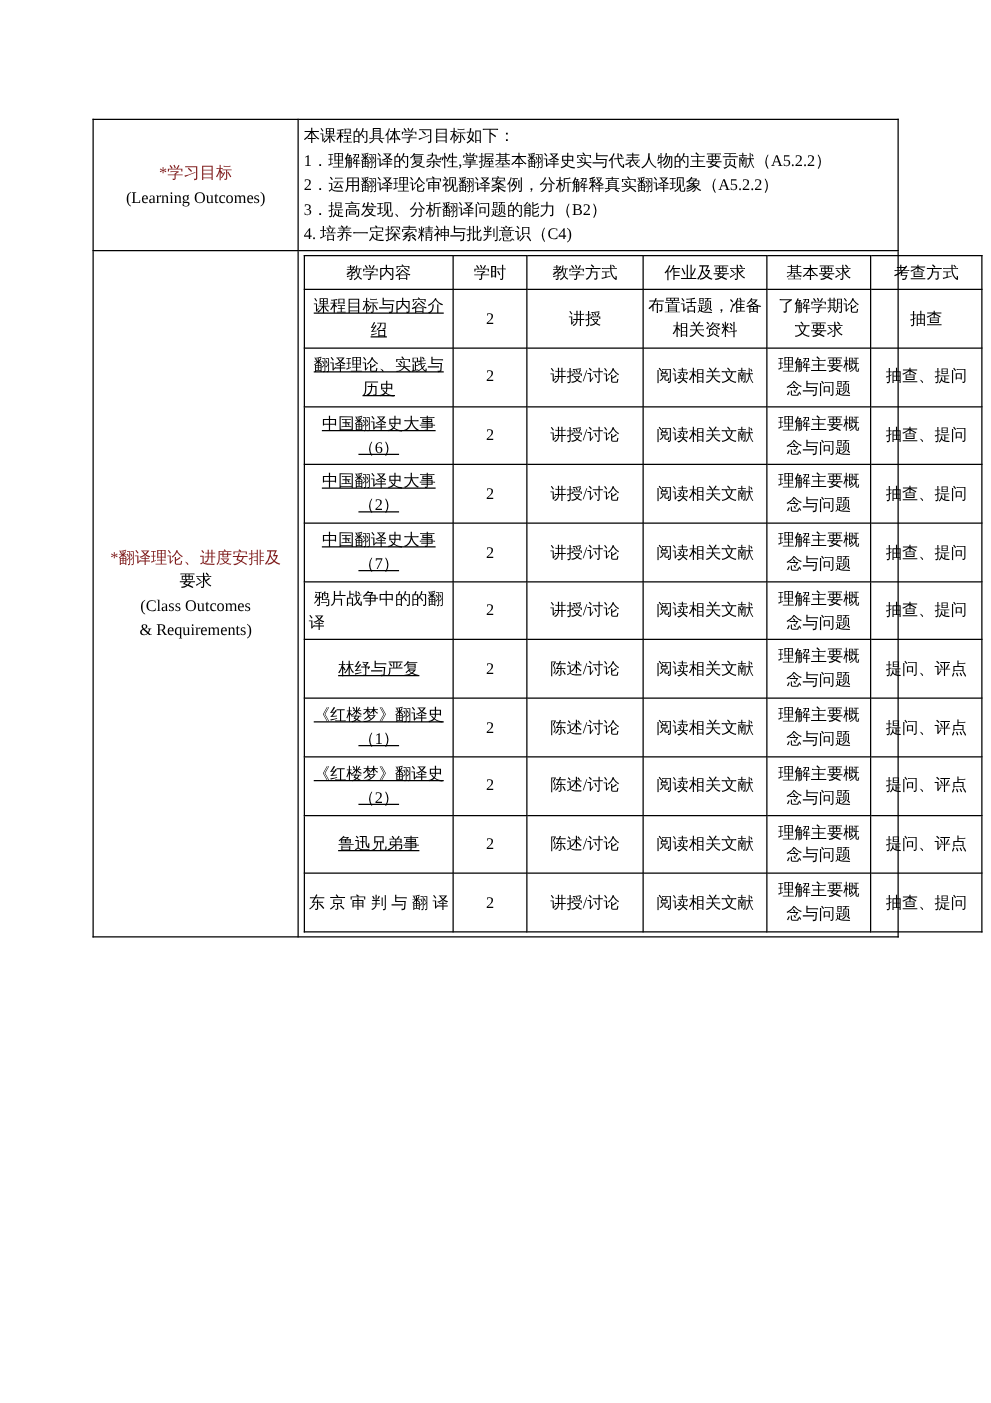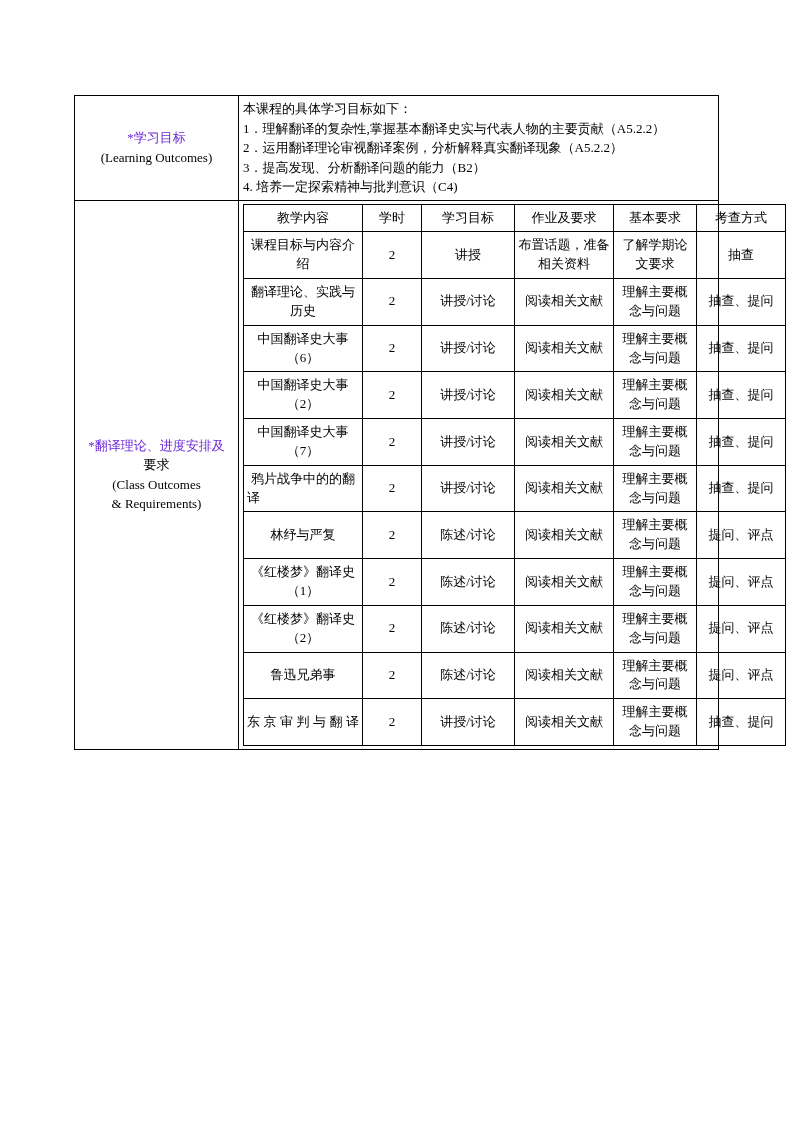"*学习目标" .label-cell .red { color: #6d28d9 -> #7f1d1d }
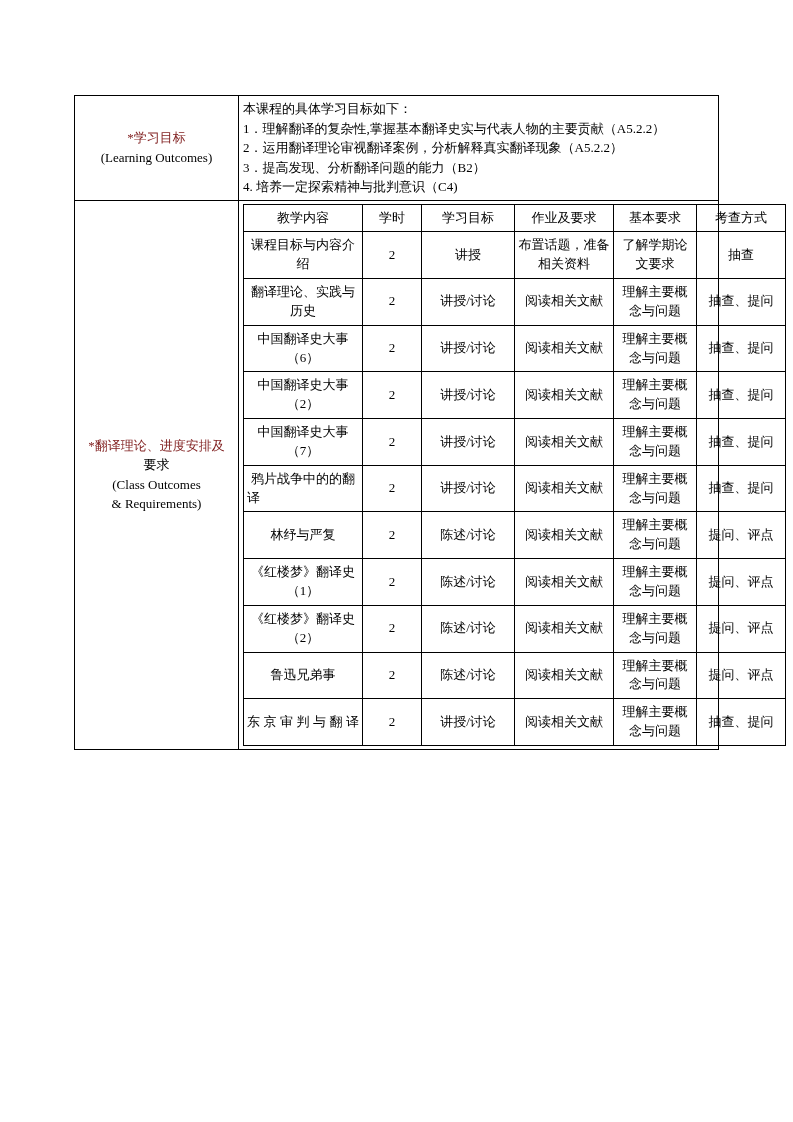"学习目标" td.col-method { text: 学习目标 -> 教学方式 }
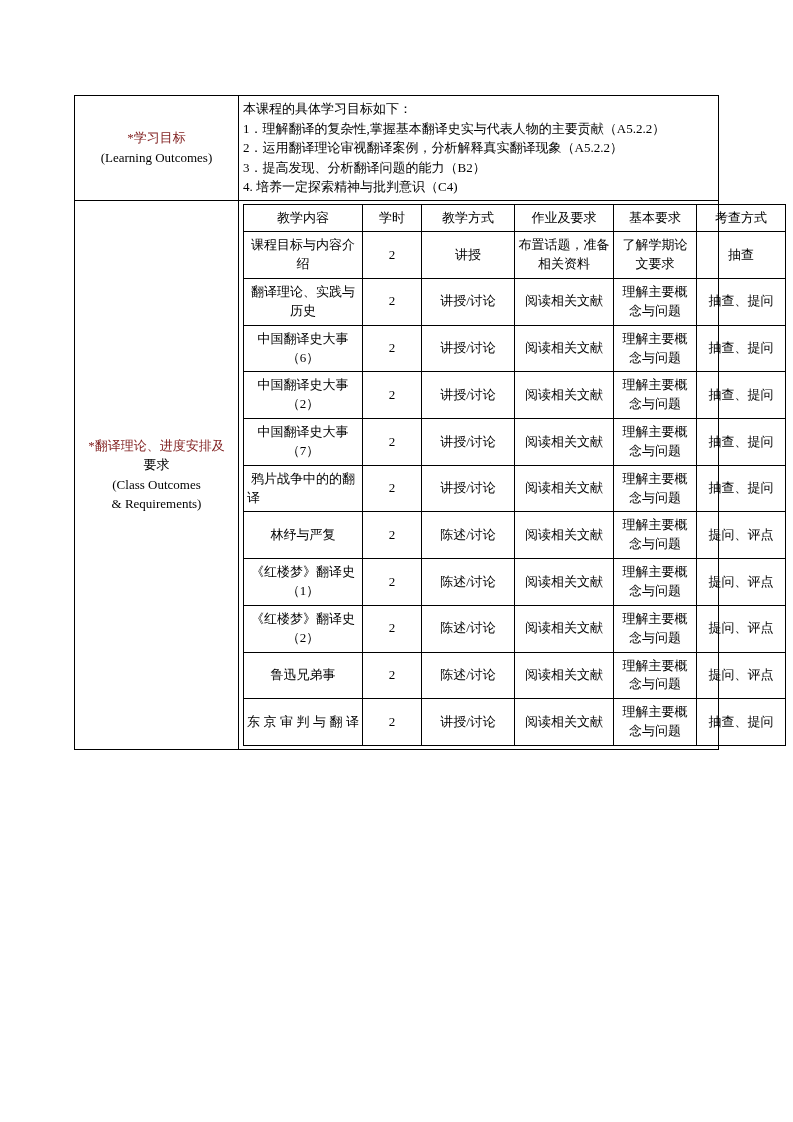"课程目标与内容介绍" .cell-left { text-decoration: none -> underline }
